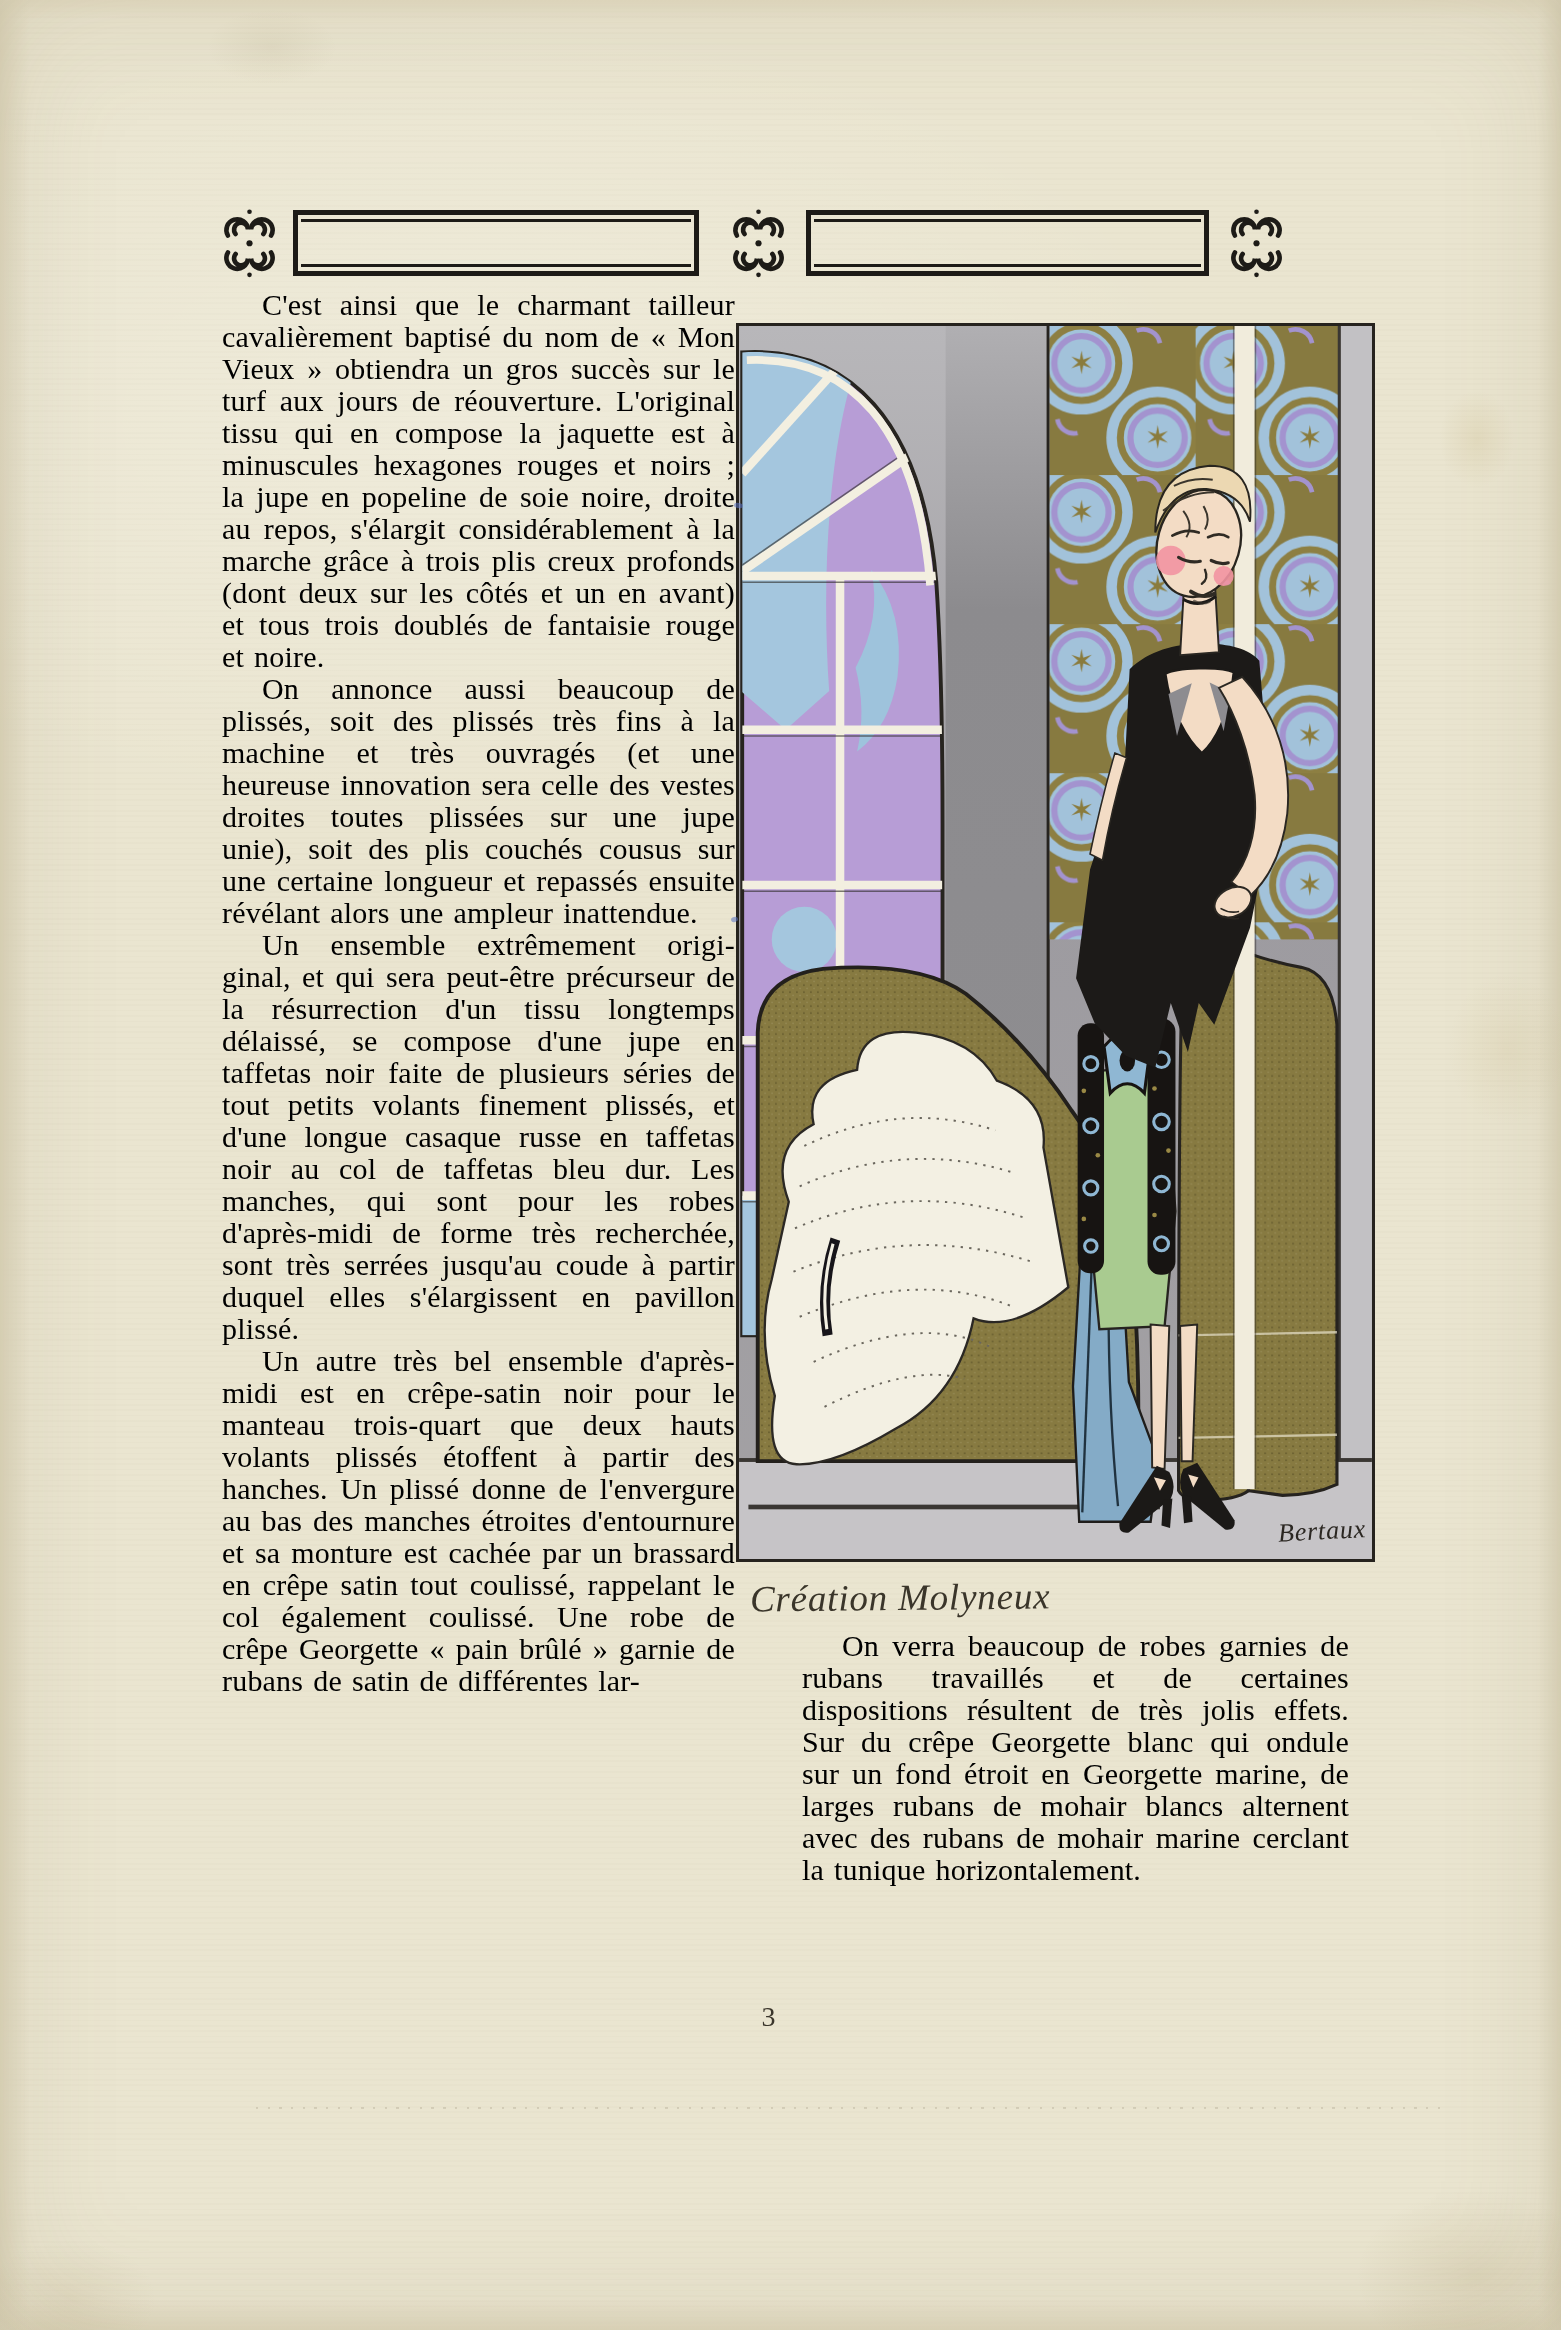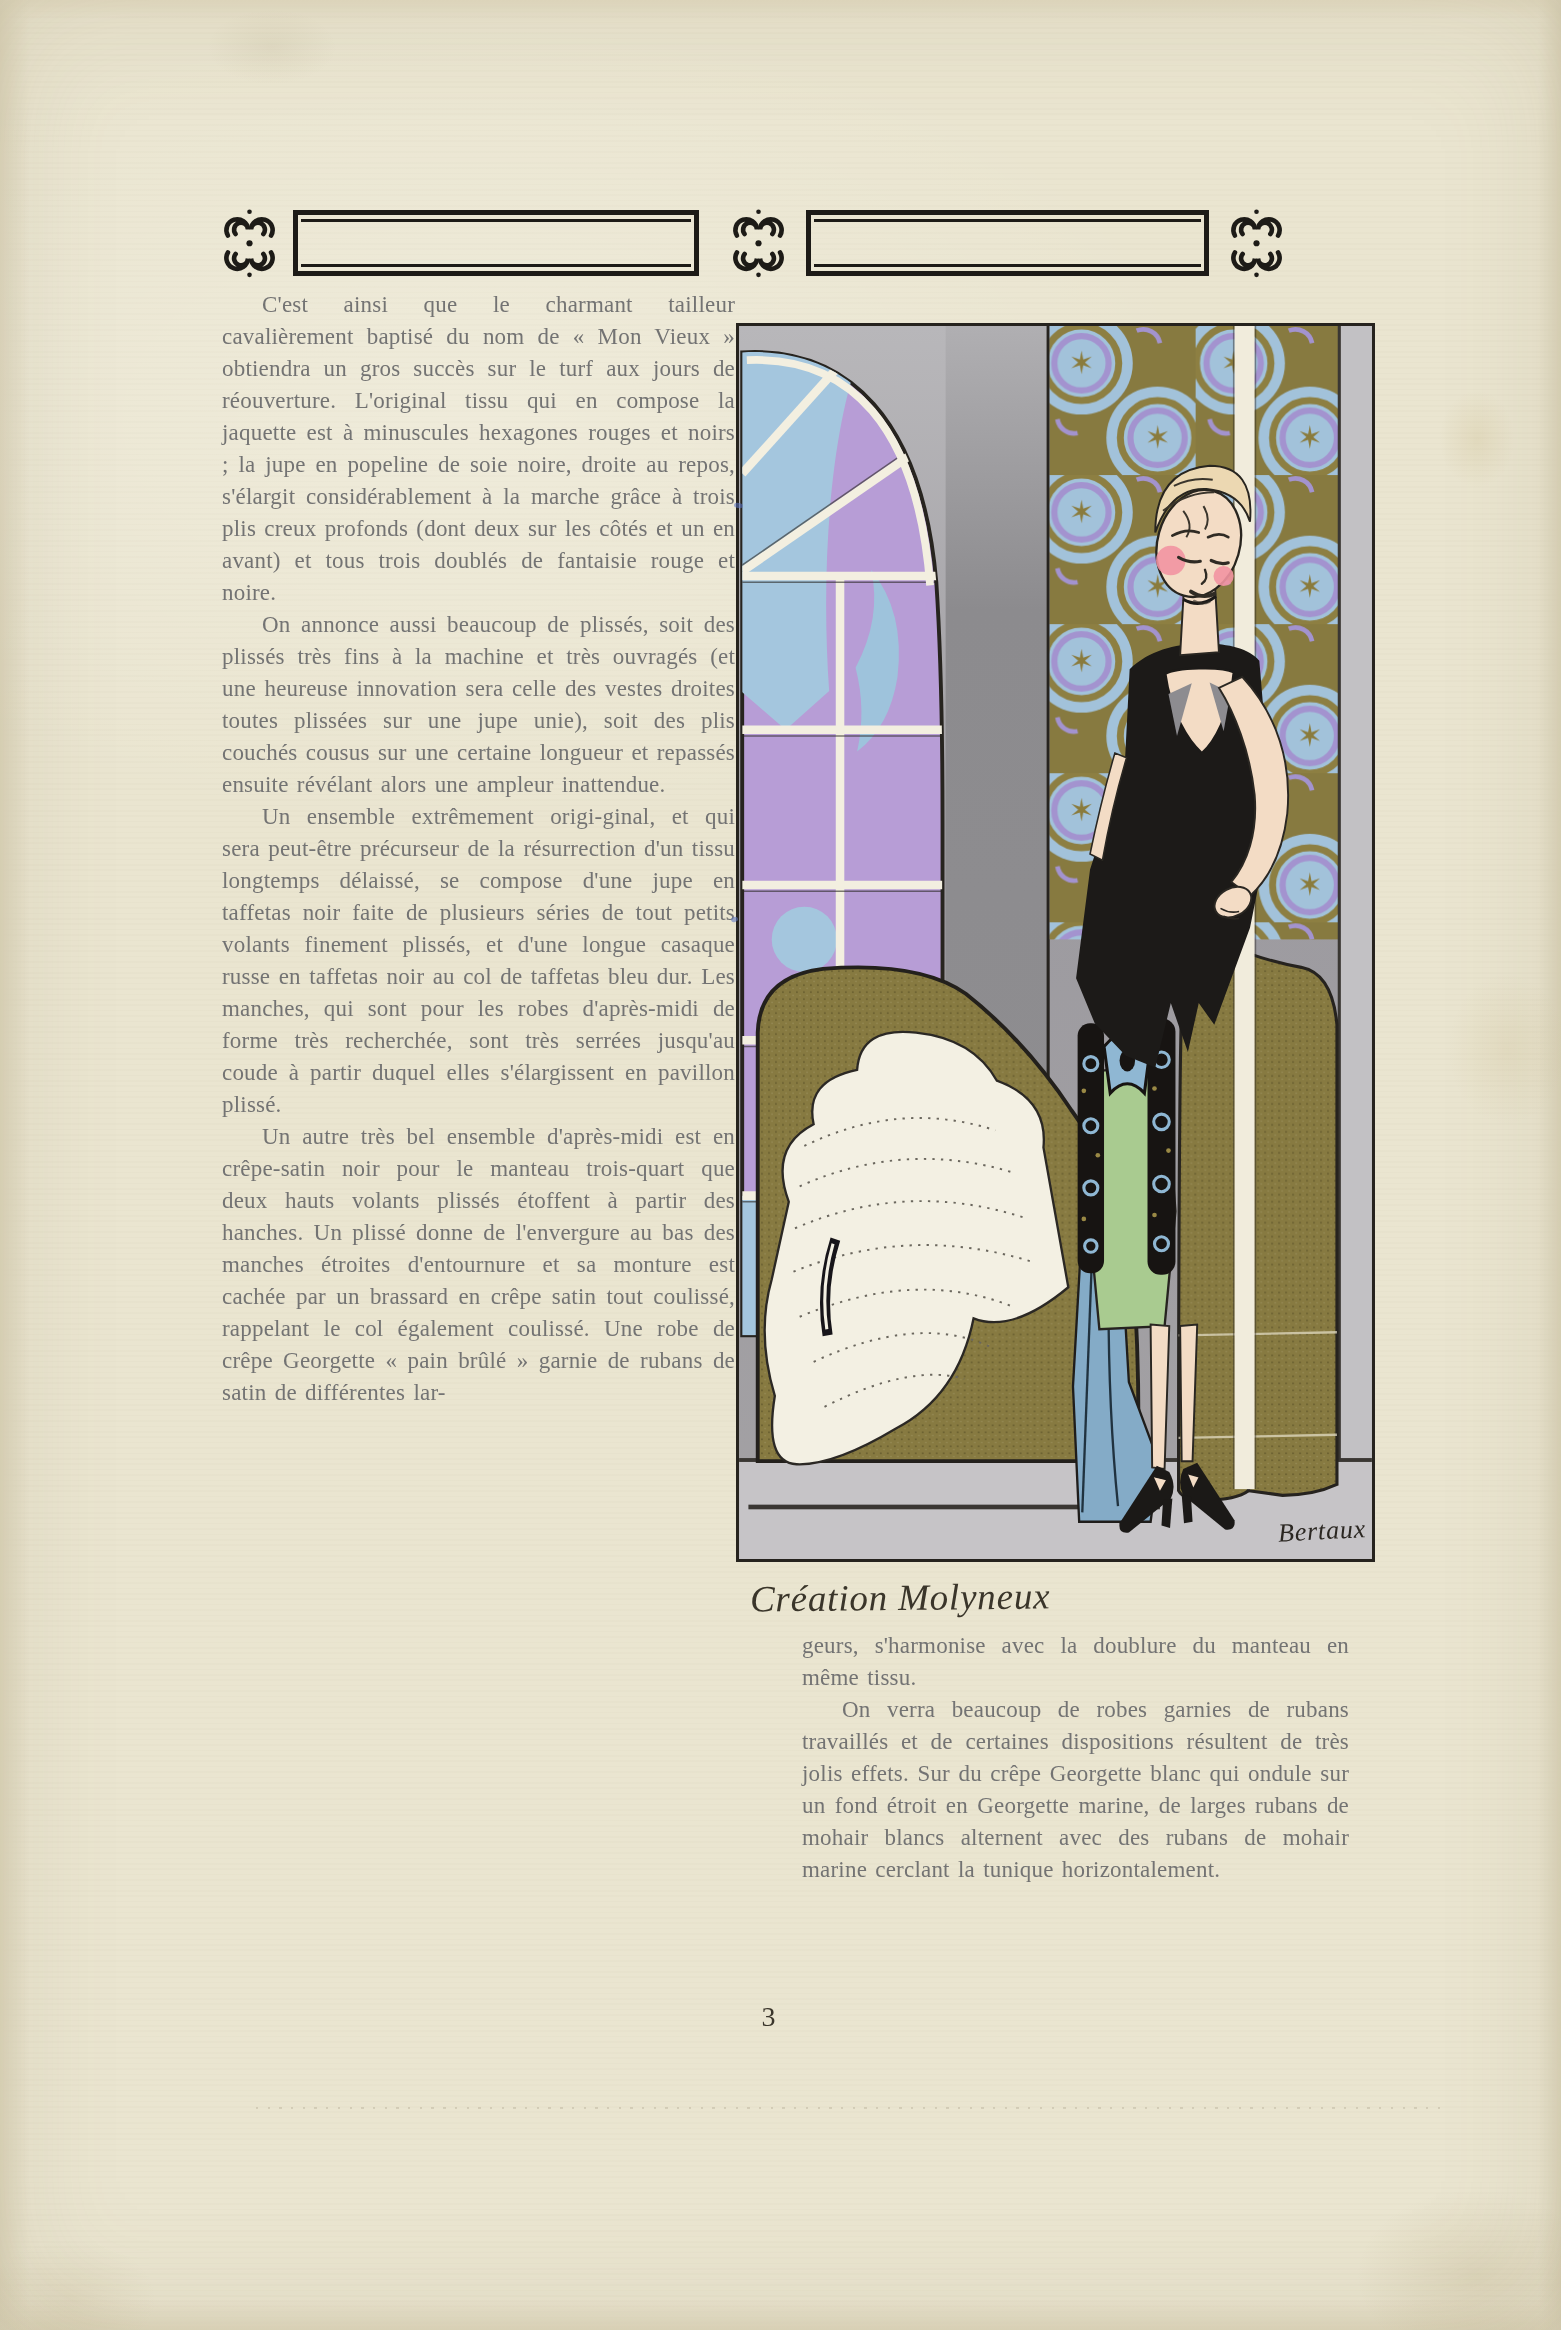"C'est ainsi que le charmant" .col { color: #737373 -> #000000; font-size: 23px -> 30px }
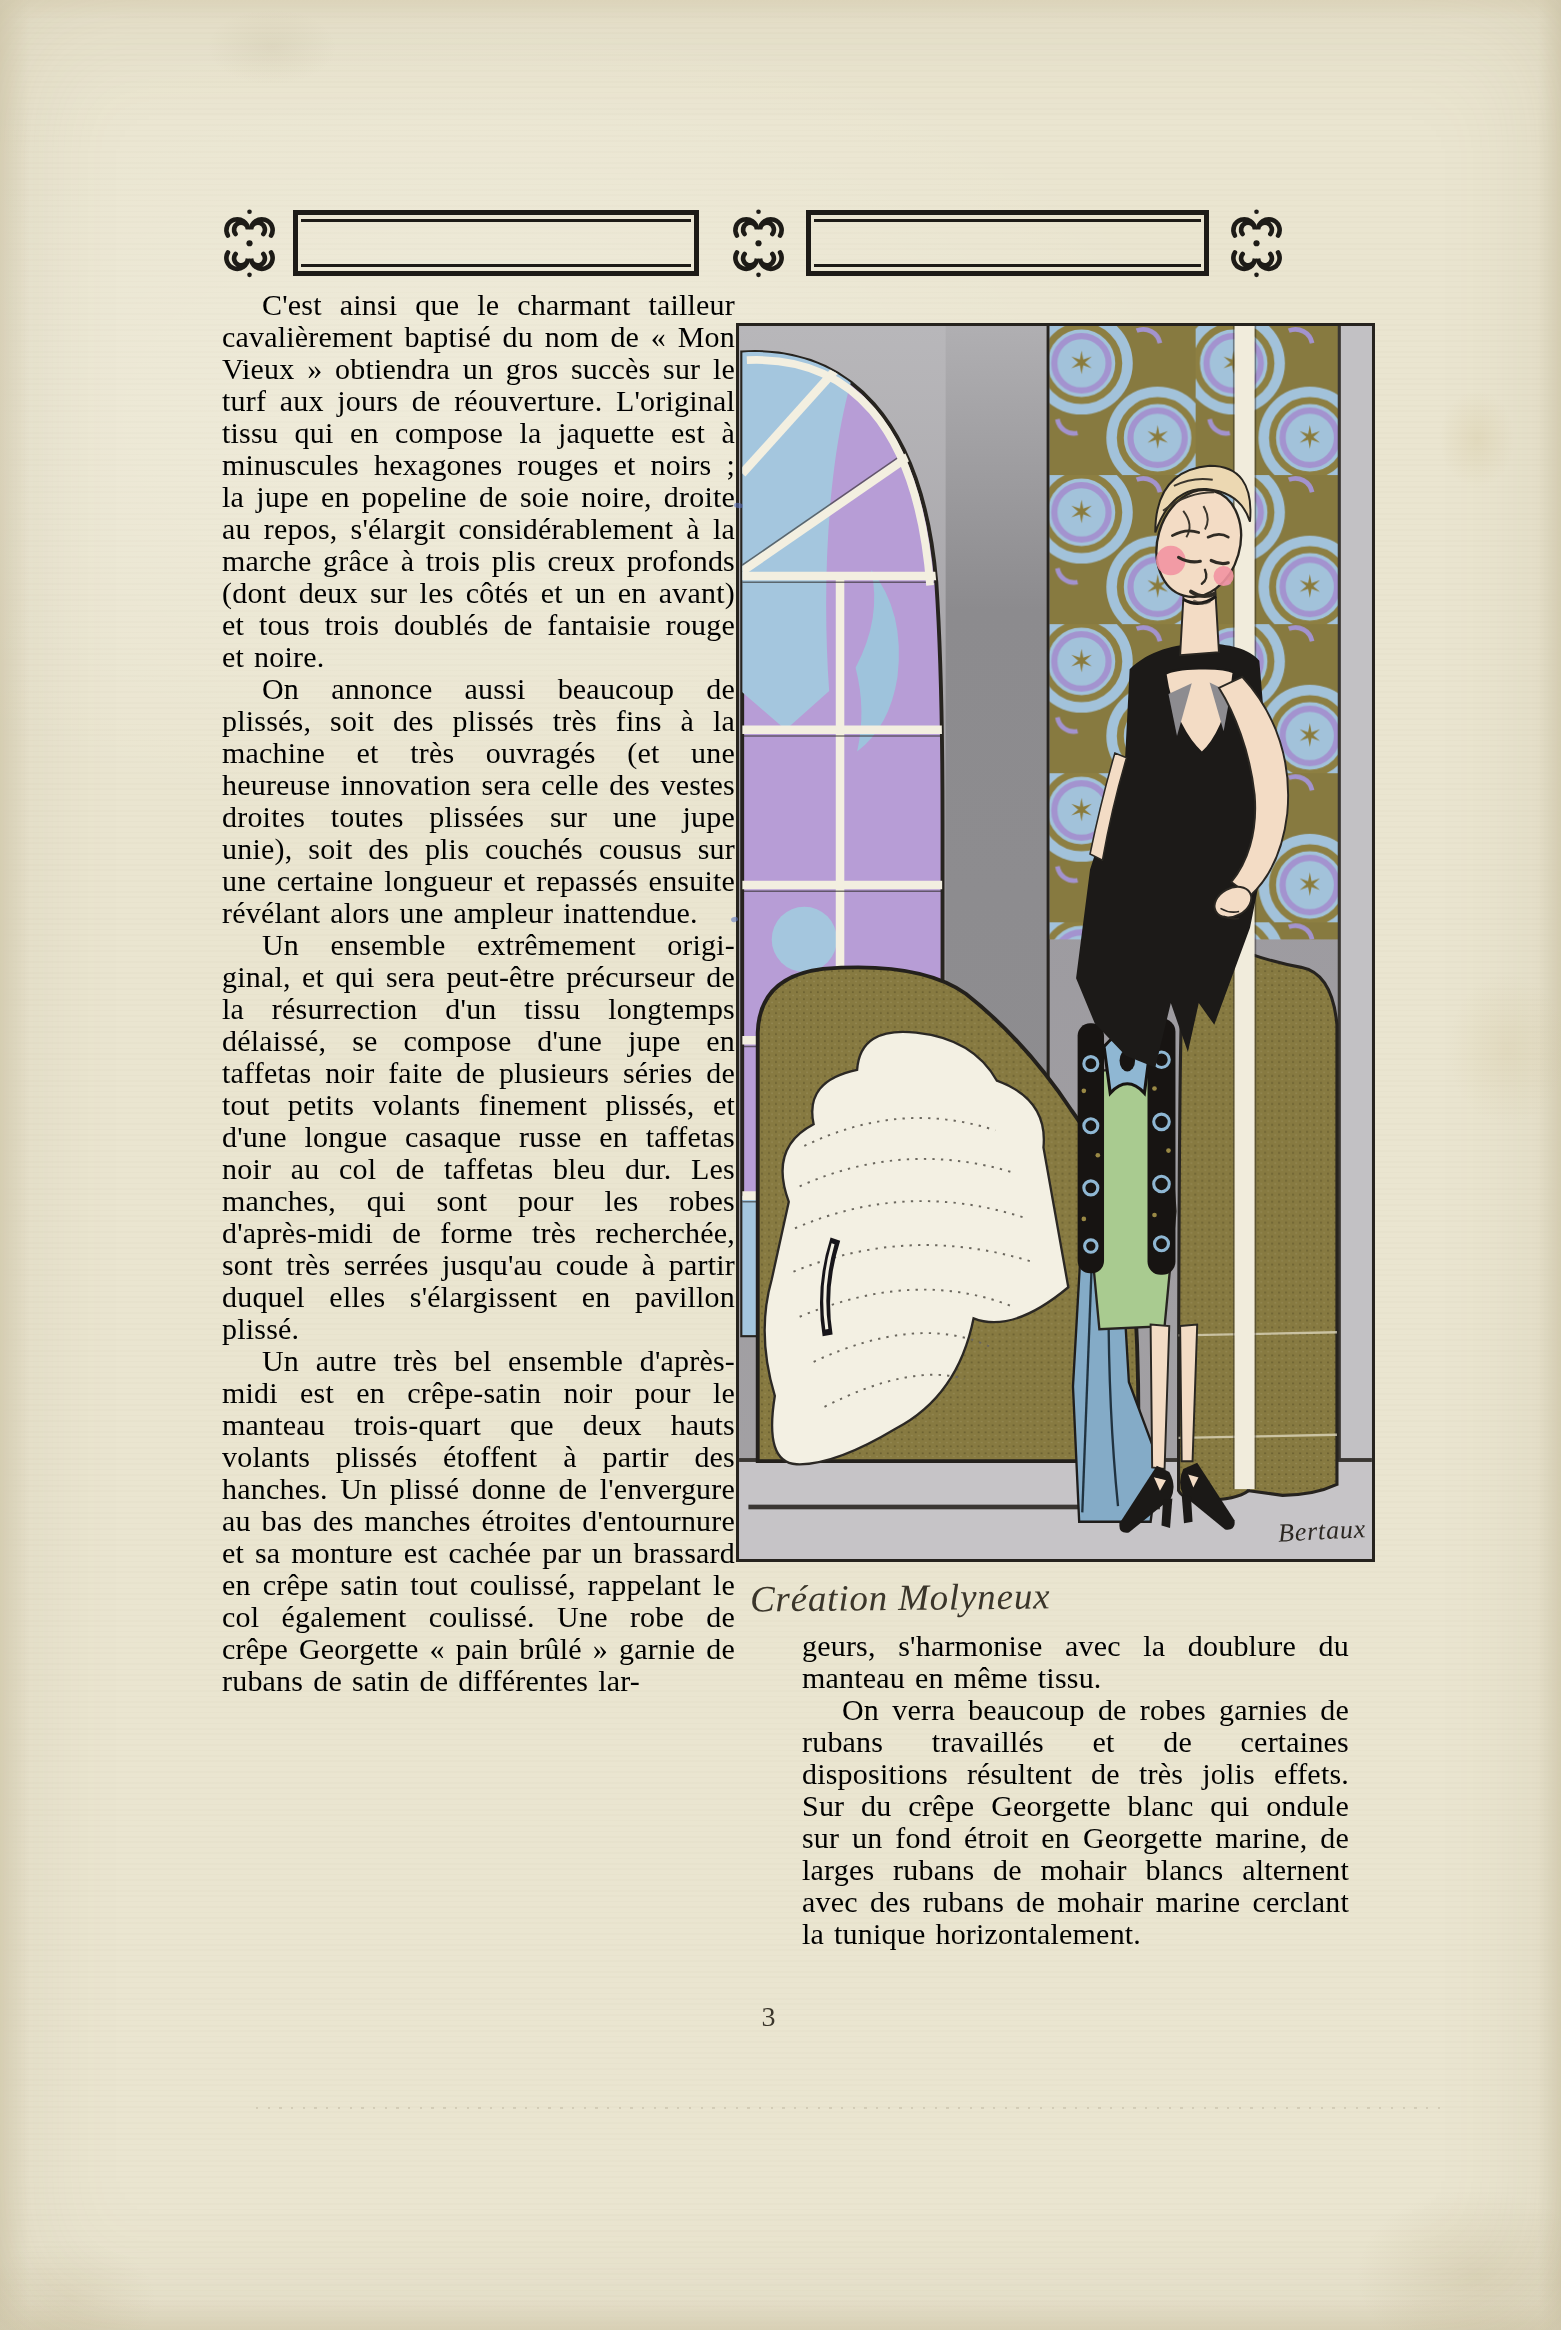"geurs, s'harmonise avec la doublure" p.no-indent { html: <p>geurs, s'harmonise avec la doublure du manteau en même tissu.</p> -> none }
